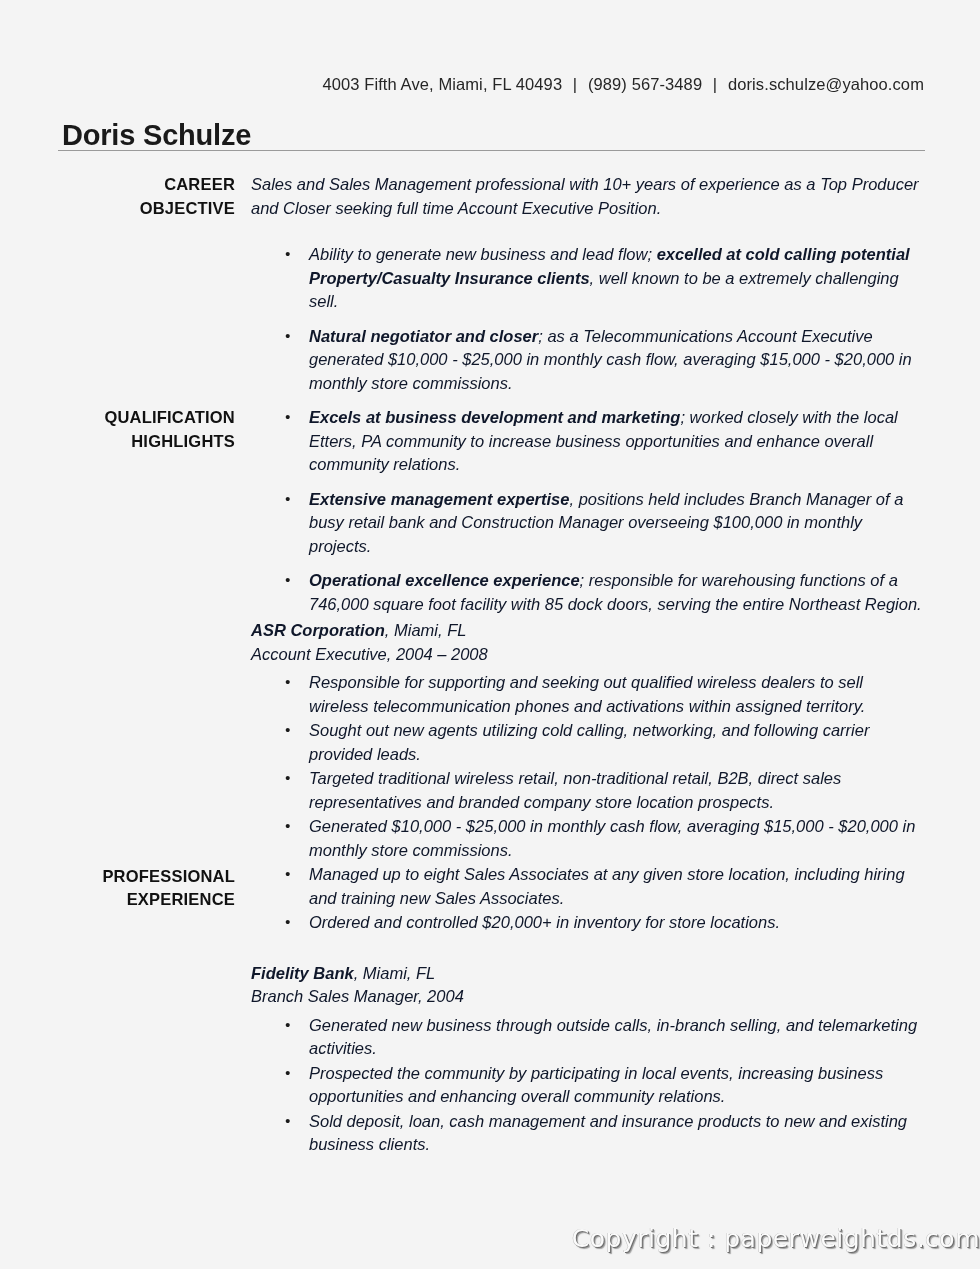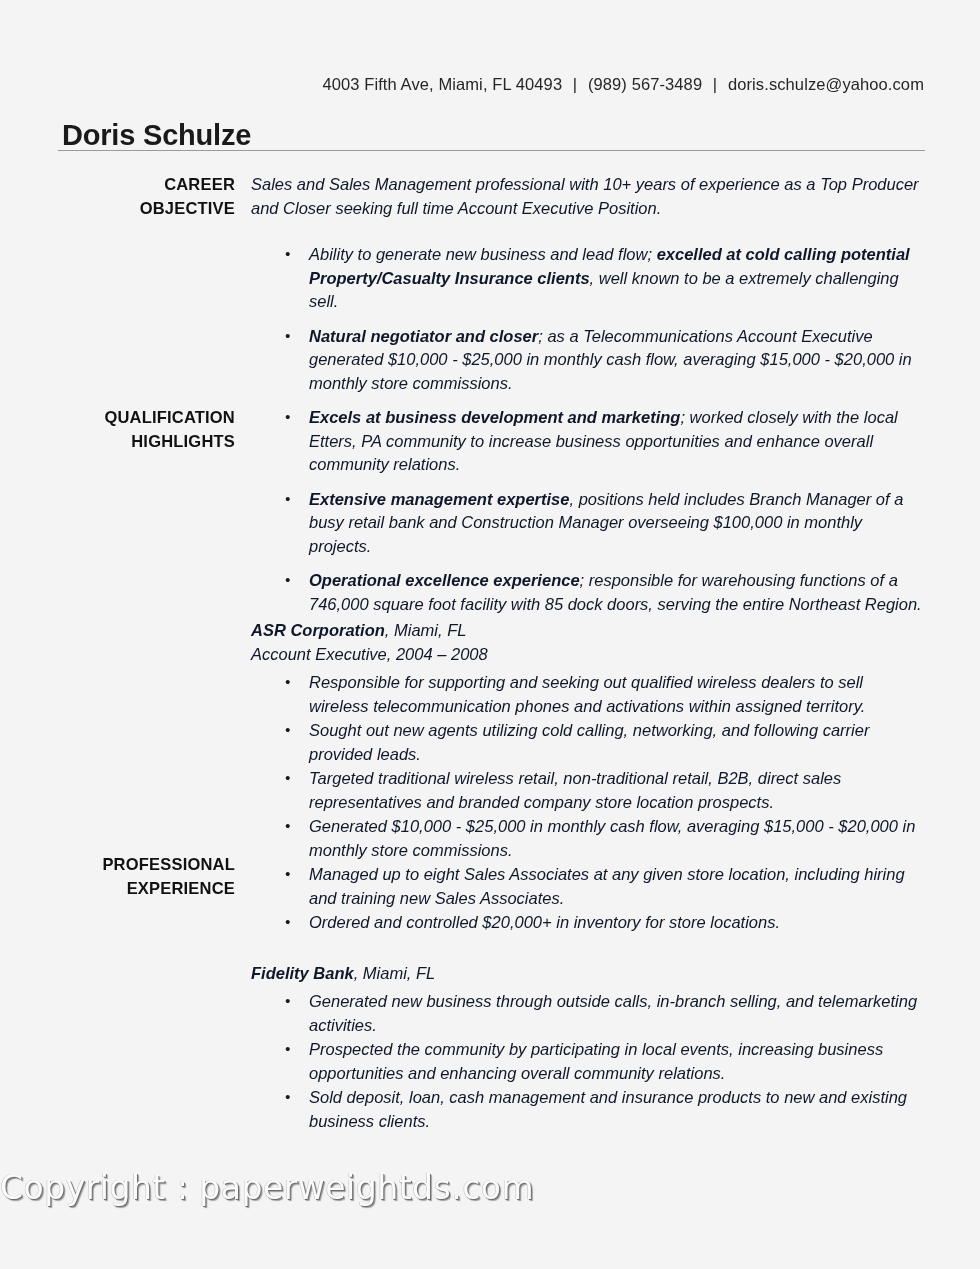"Branch Sales Manager, 2004" div.job-role-line { html: none -> <div>Branch Sales Manager, 2004</div> }
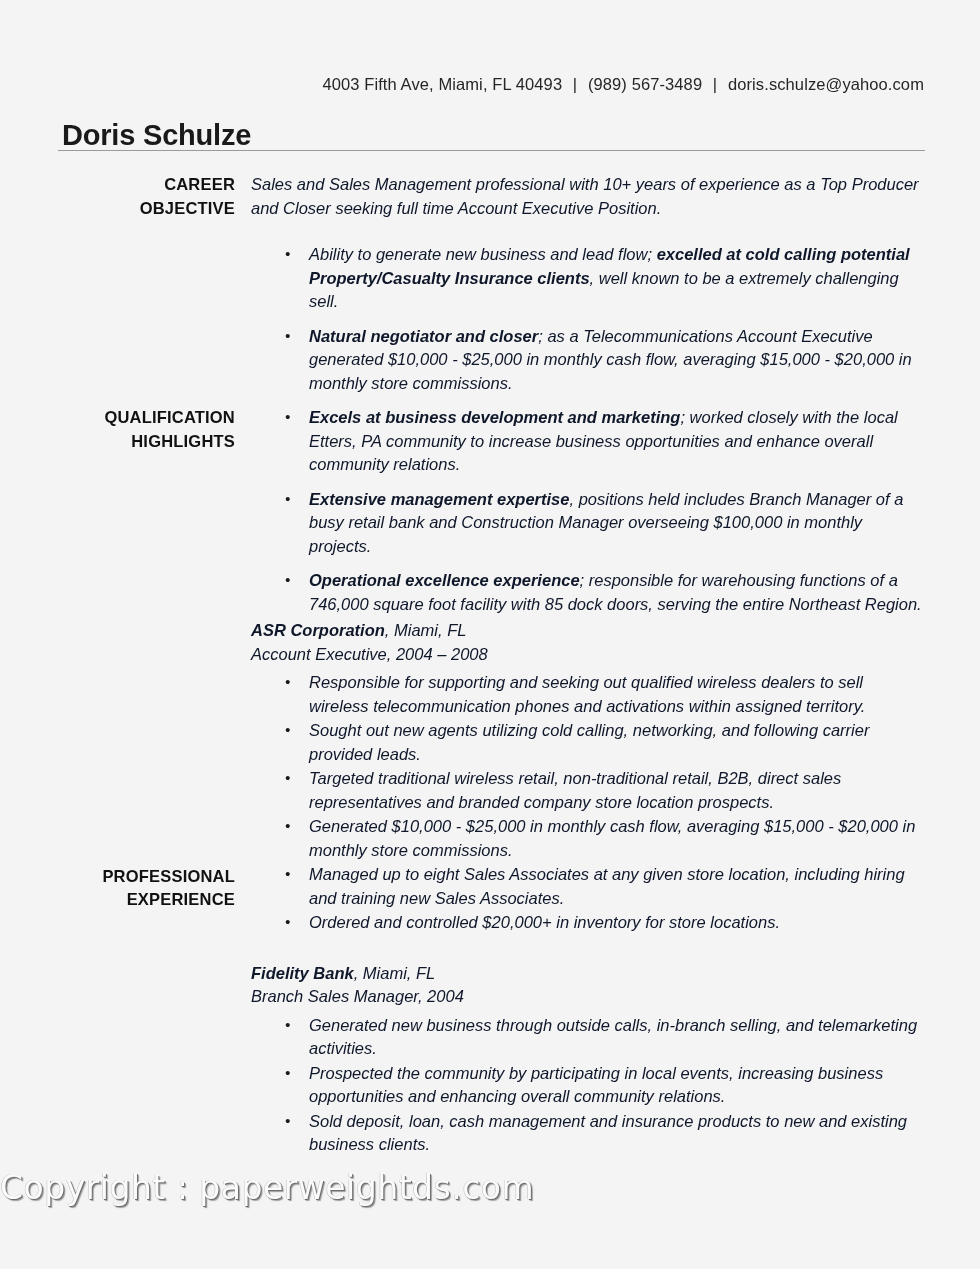"Copyright : paperweightds.com" .watermark { font-size: 33px -> 25px; text-align: left -> right; top: 1168px -> 1224px }
